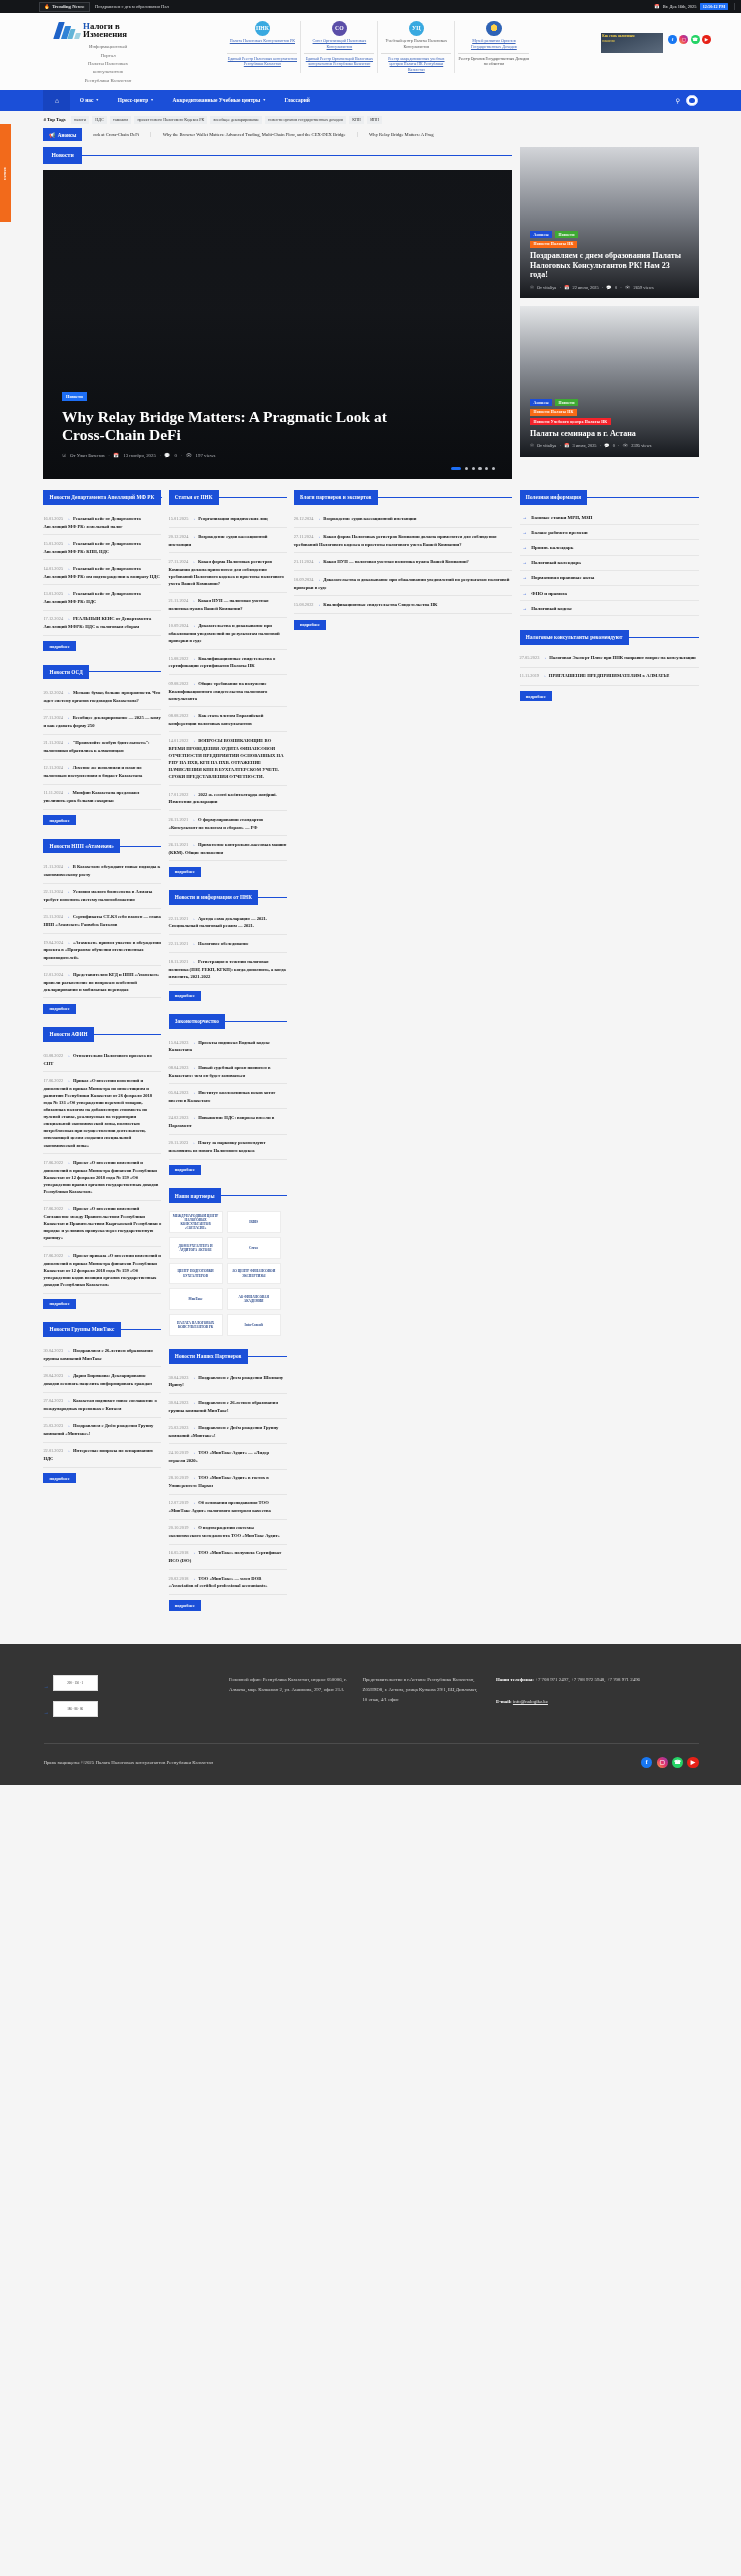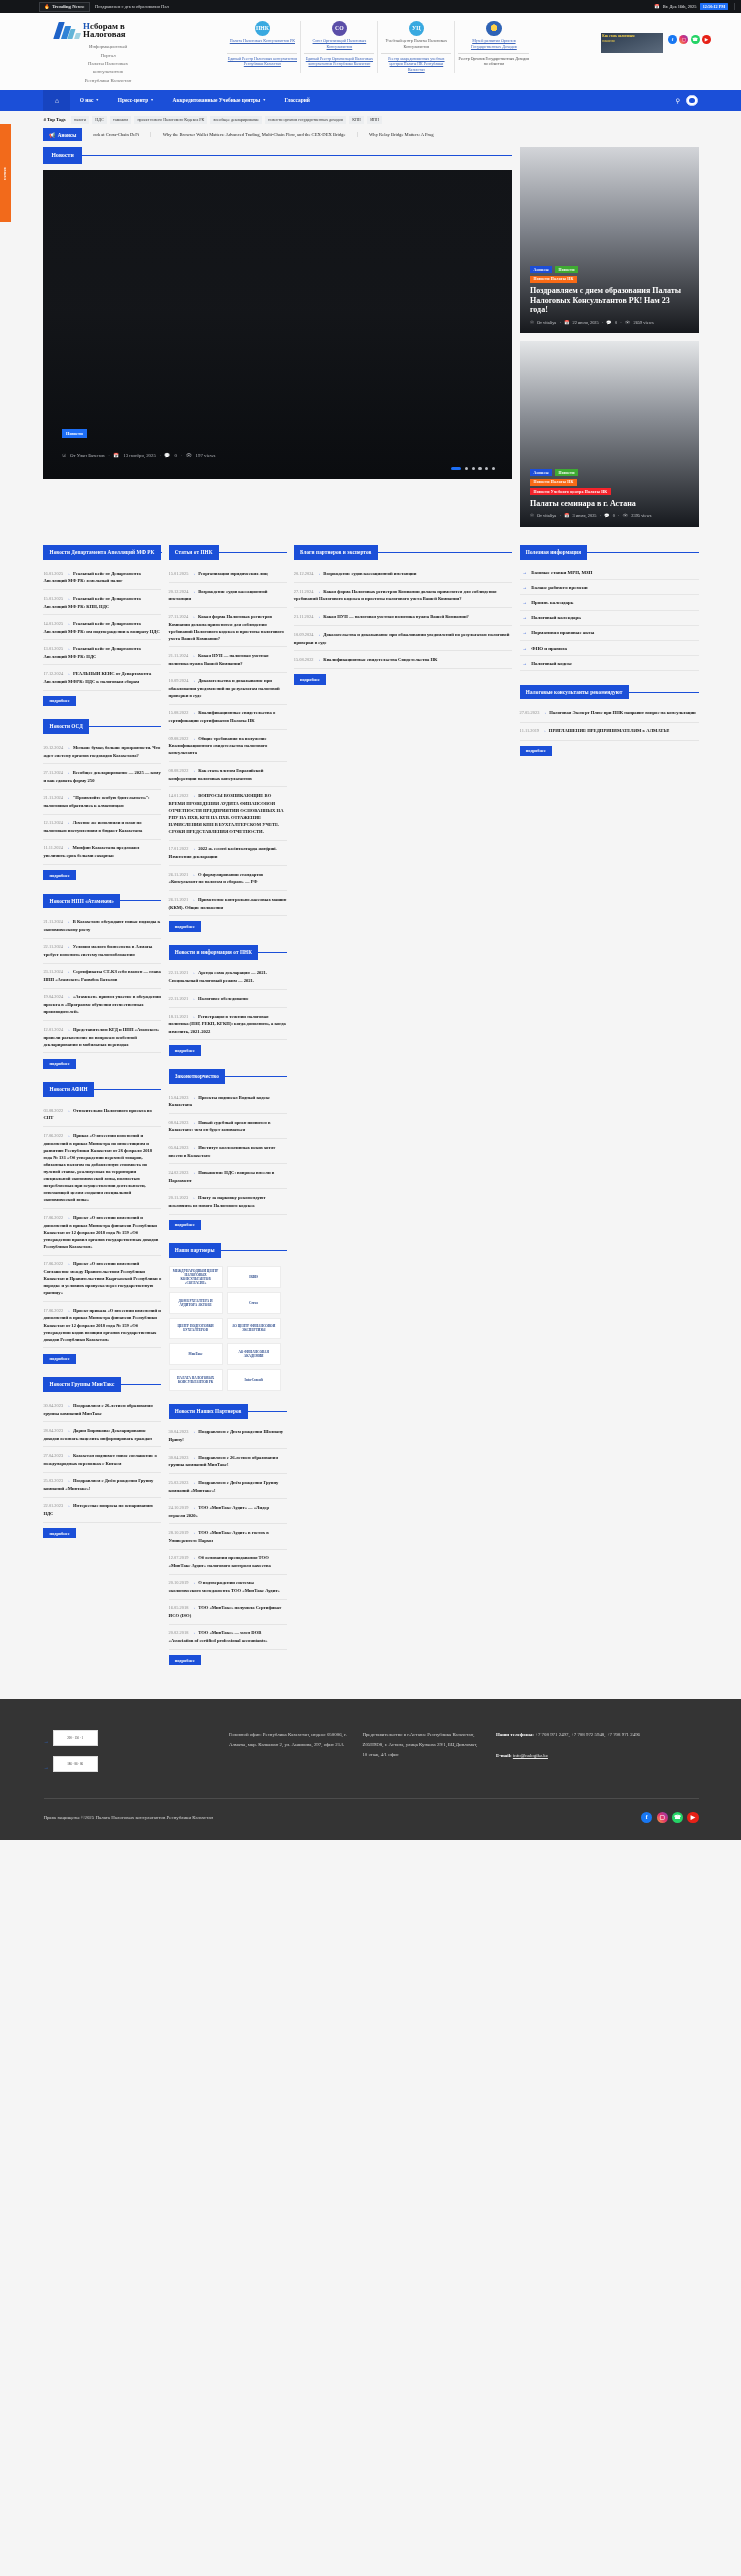"сборам в" em { text: сборам -> алоги }
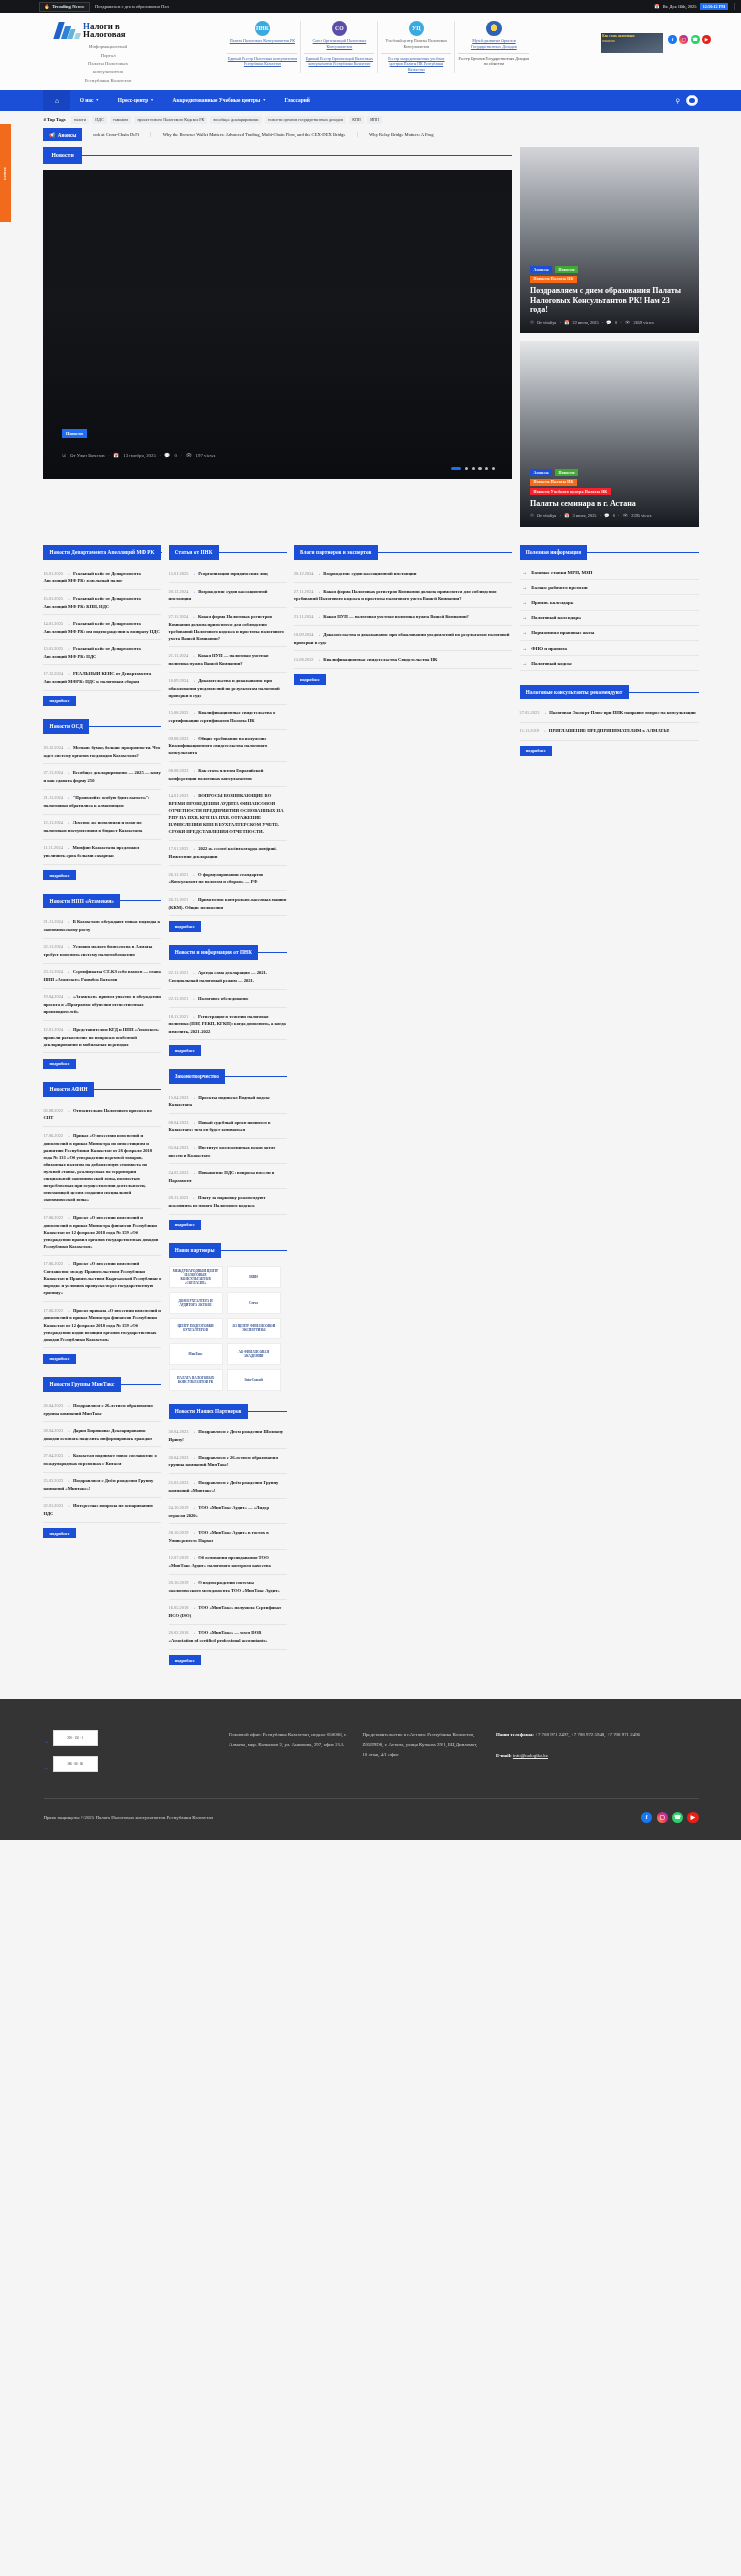"Налоговая" span.l2 { text: Налоговая -> Изменения }
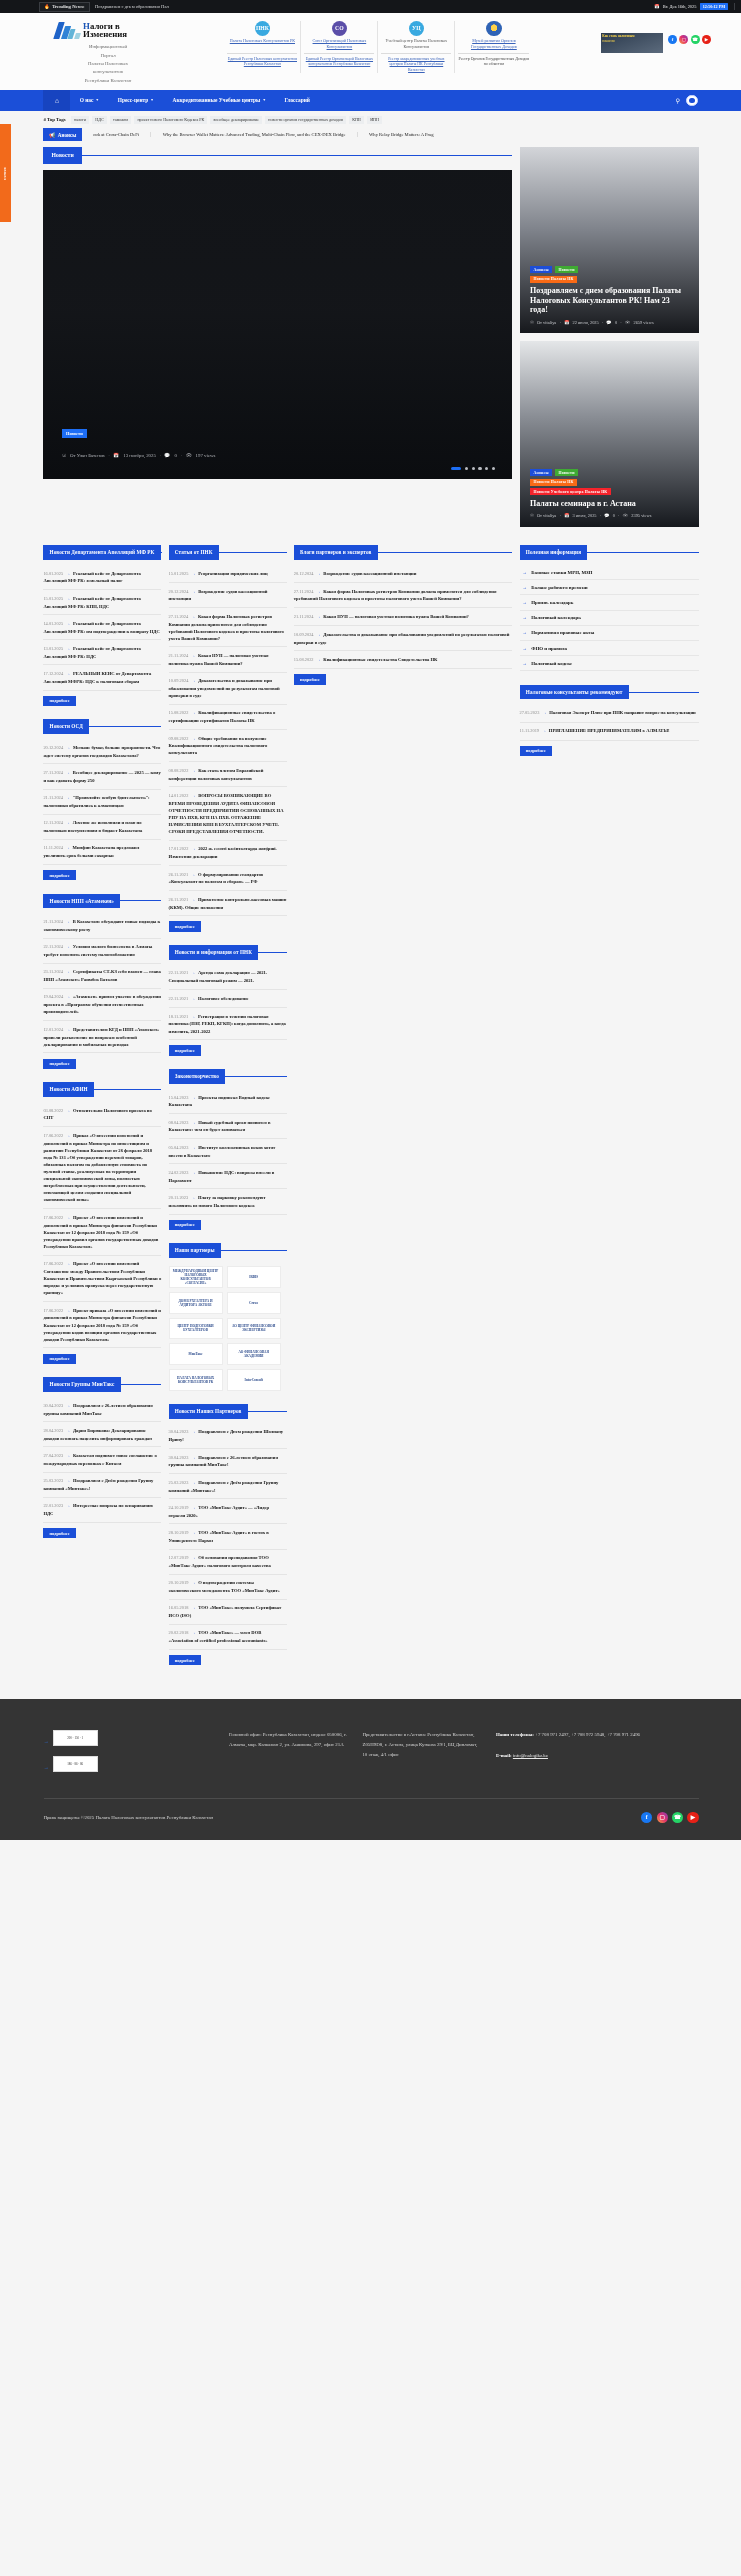"Поздравляем с днем образования Палаты" .side-card { height: 186px -> 151px }
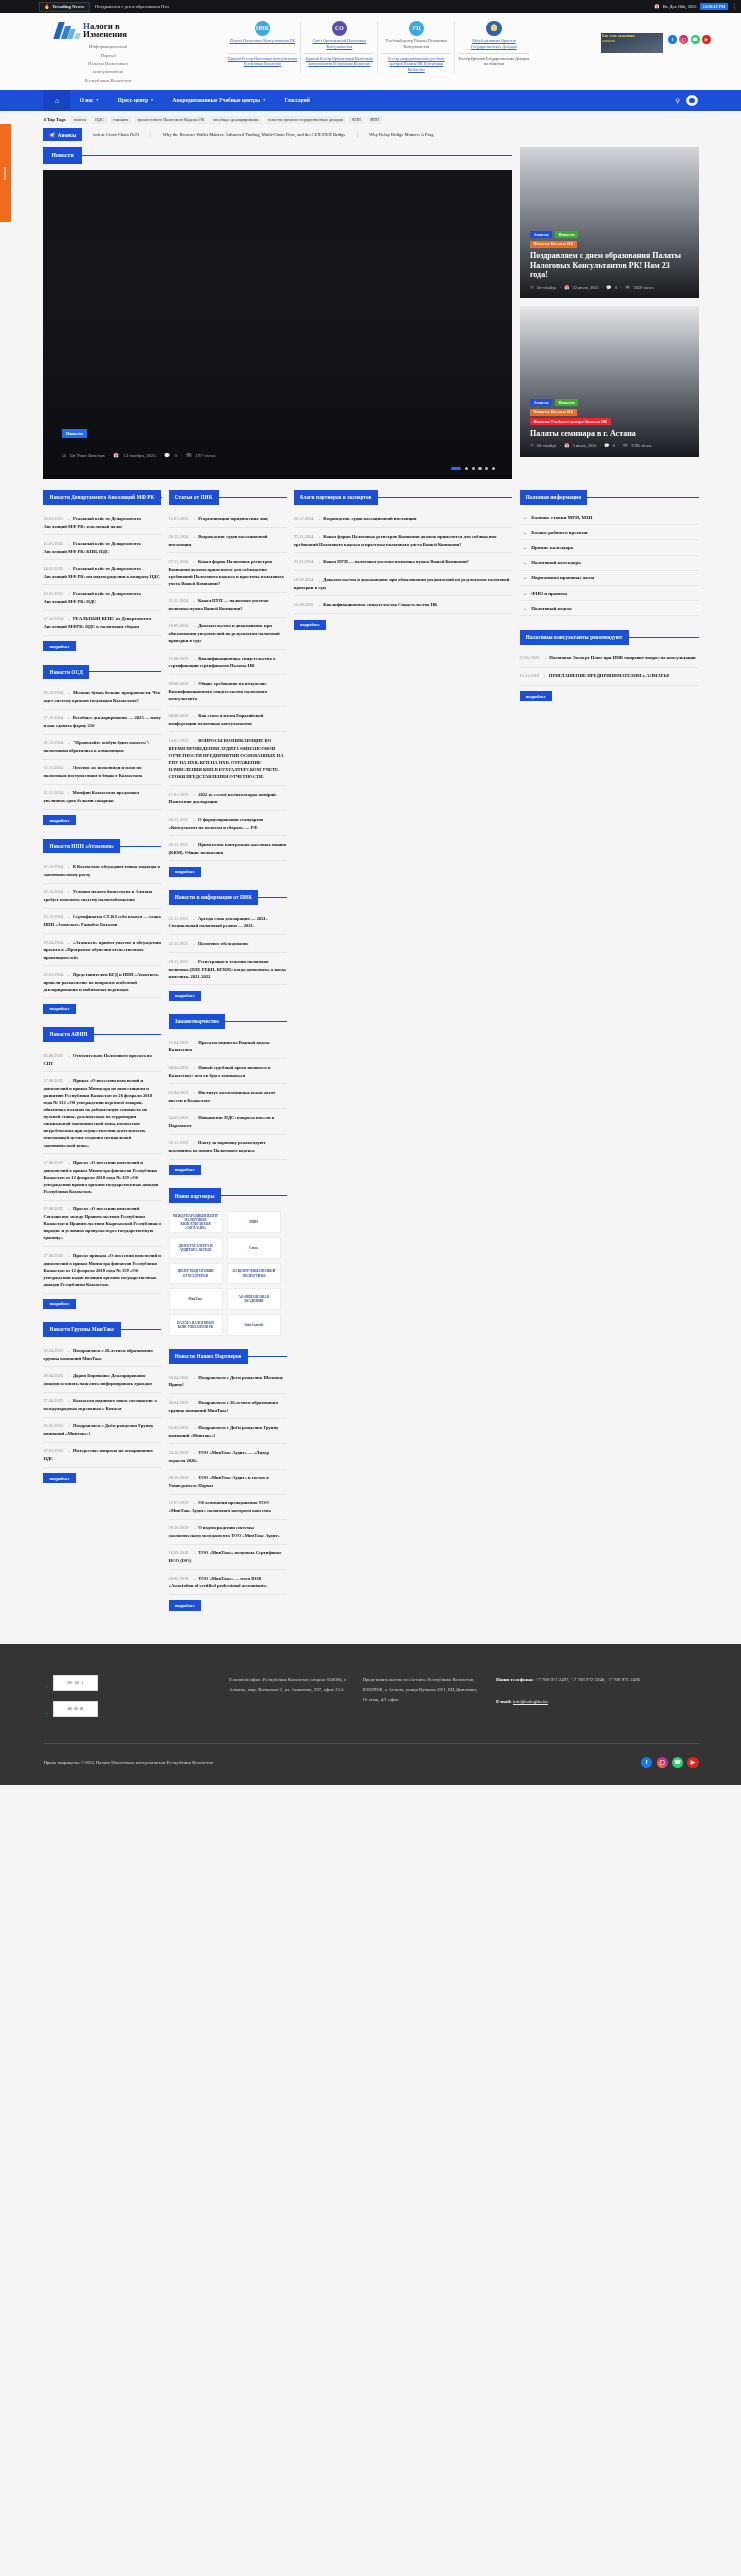"Why Relay Bridge Matters: A Pragmatic" div.hero-title { html: none -> <div>Why Relay Bridge Matters: A Pragmatic Look at Cross-Chain DeFi</div> }
